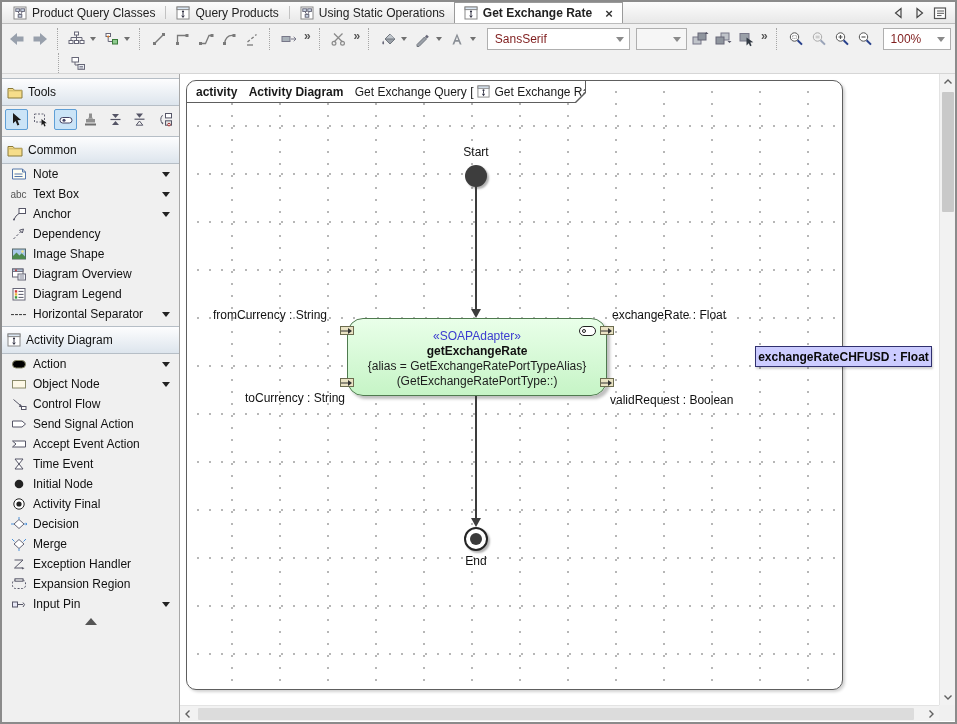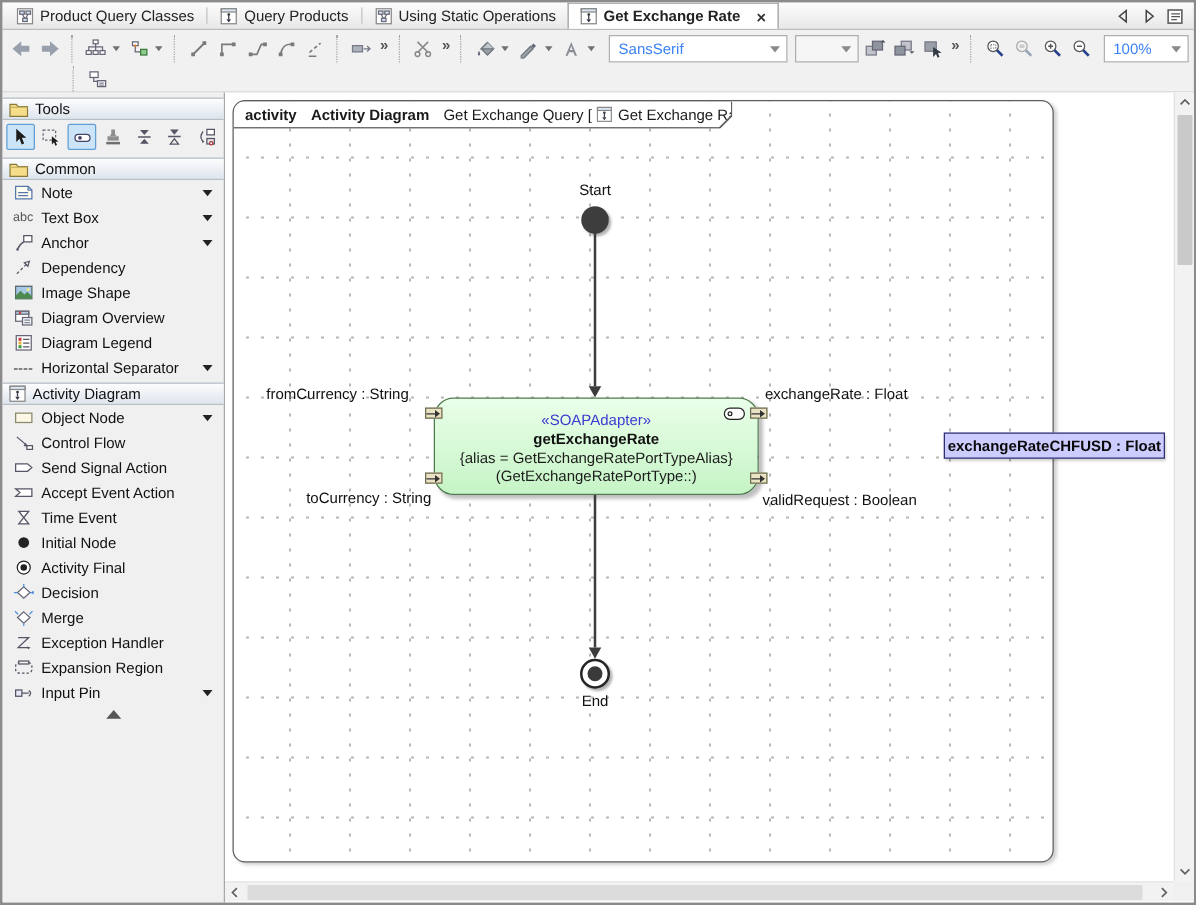"SansSerif" .combo { color: #3b82f6 -> #7f1d1d }
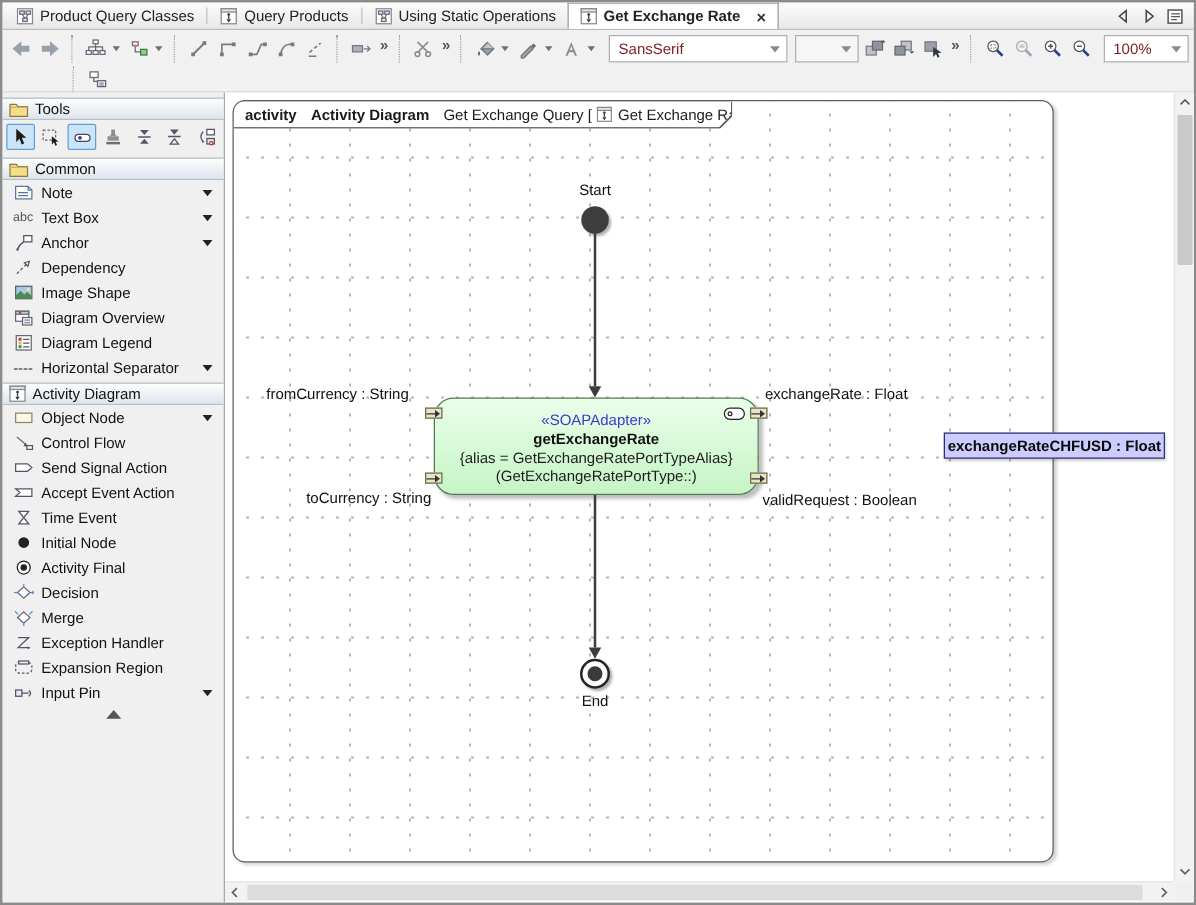"Tools" .phdr { height: 18px -> 28px }
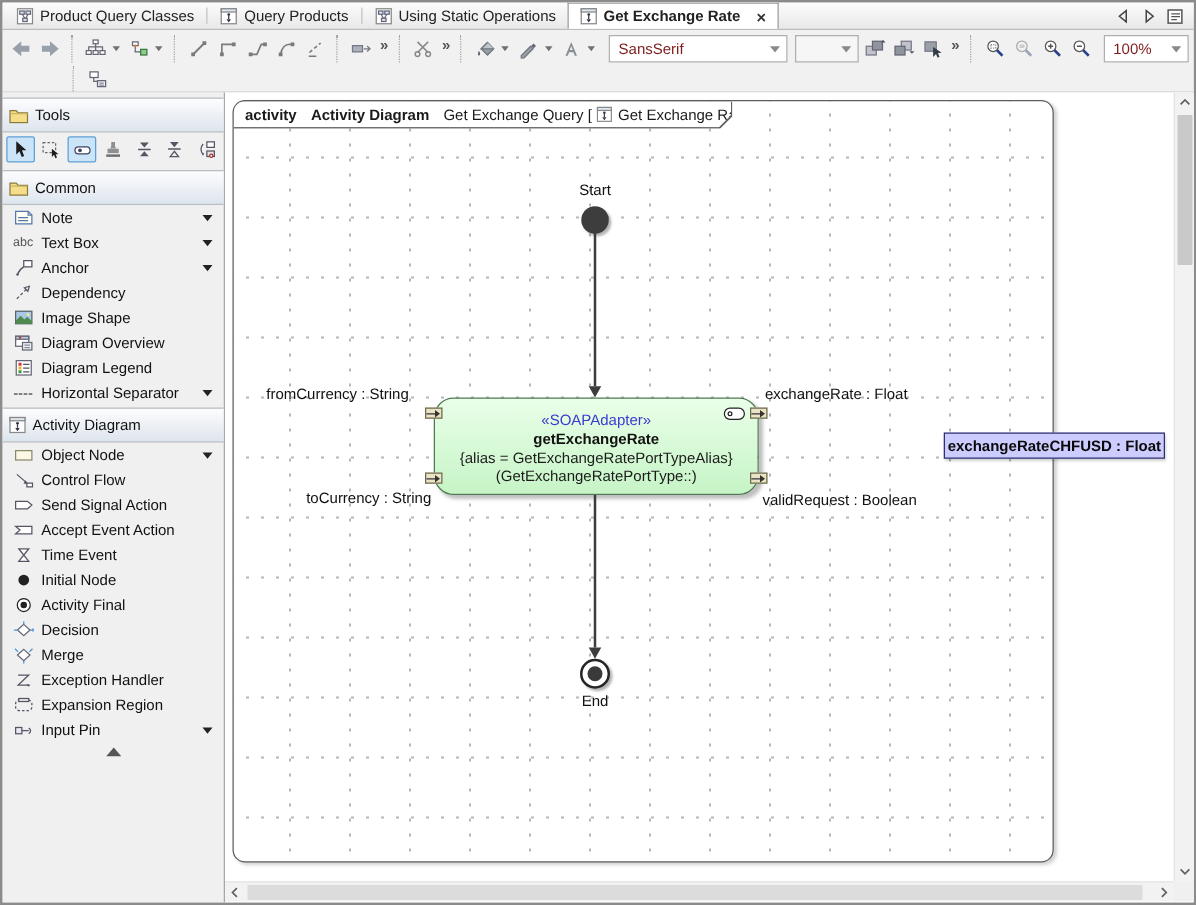"Action" div.pitem { html: none -> <div> <span> <svg> <rect></rect> </svg> </span> <span>Action</span> <span></span> </div> }
